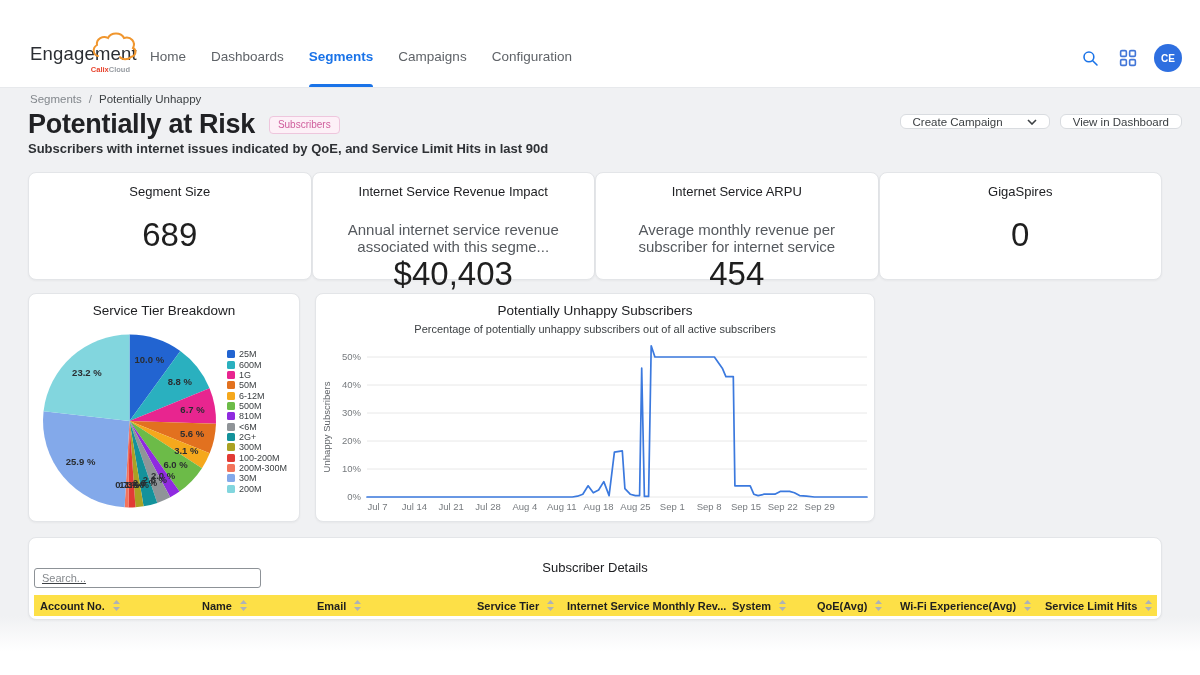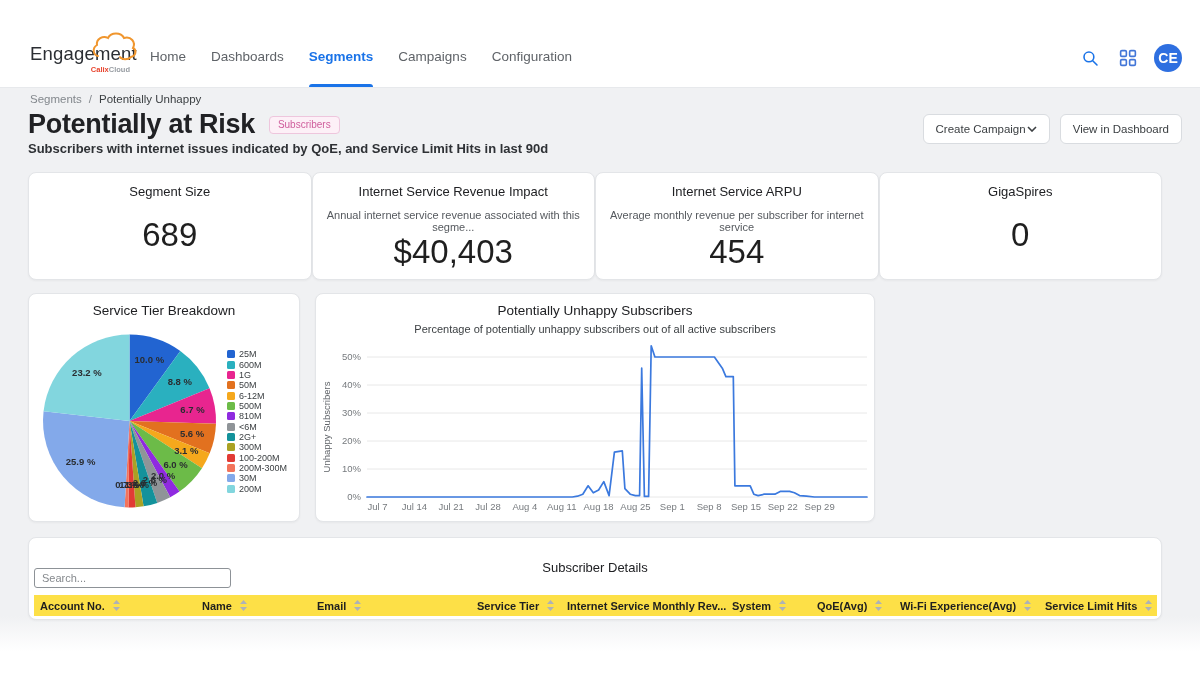"CE" .avatar { font-size: 14px -> 10px }
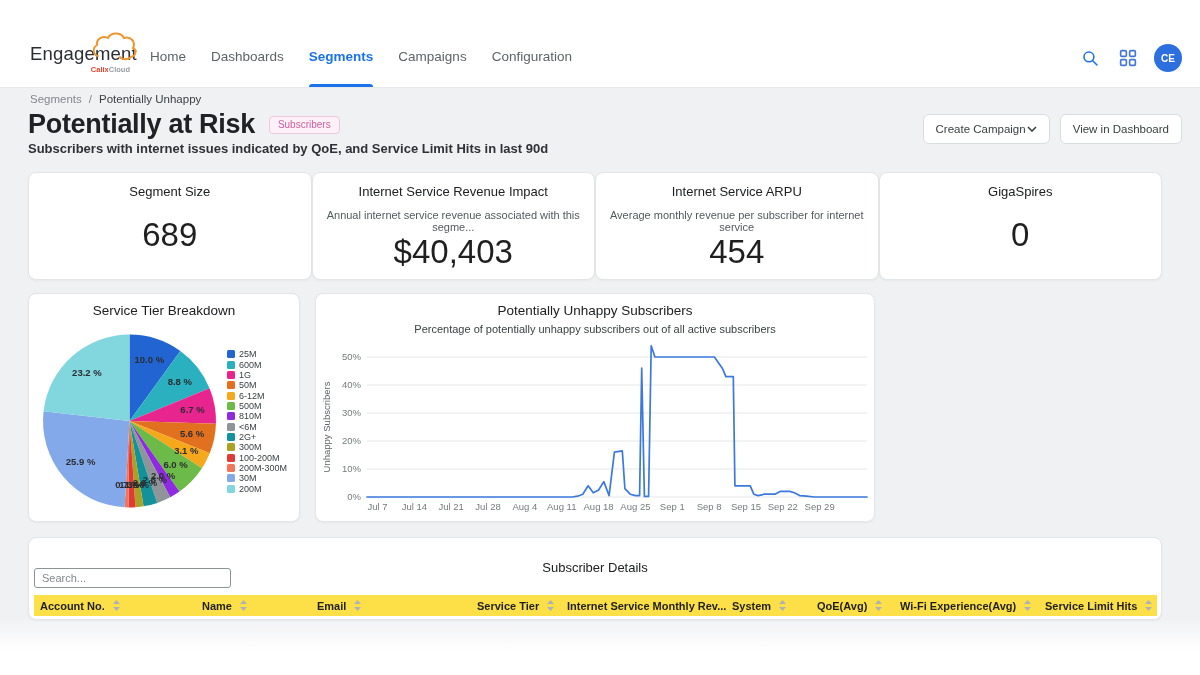"Create Campaign" .btn { gap: 1px -> 24px; height: 30px -> 15px }
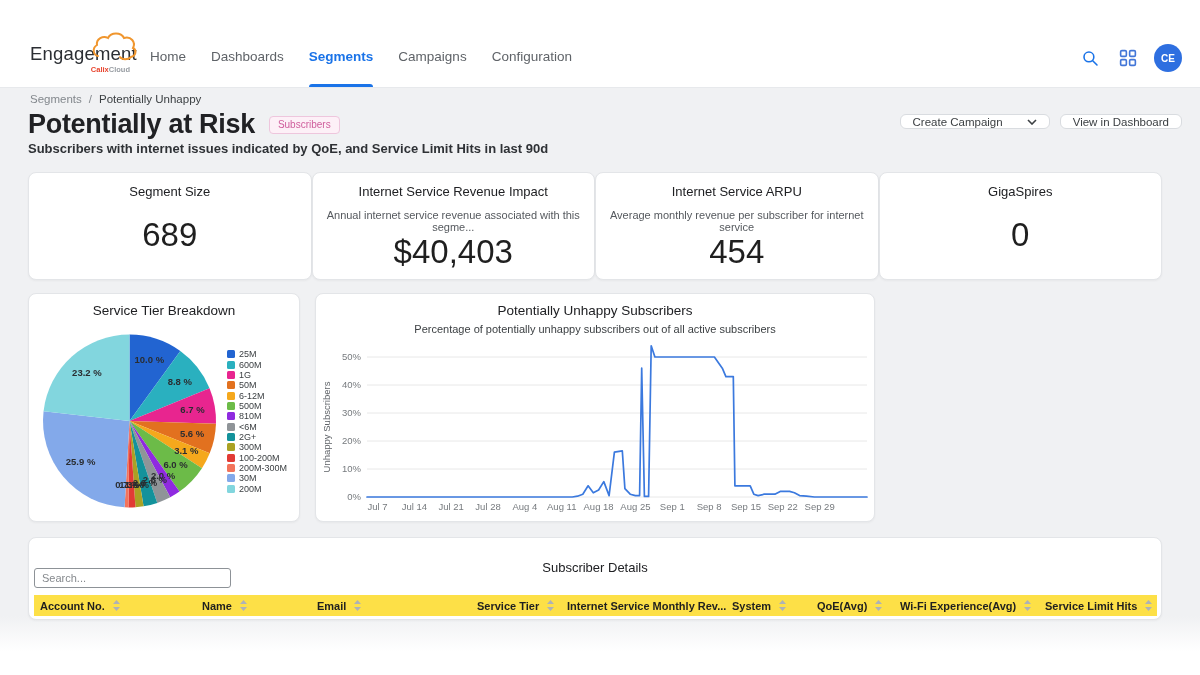"Annual internet service revenue" .mc-sub { font-size: 11px -> 15px; margin-top: 10px -> 22px }
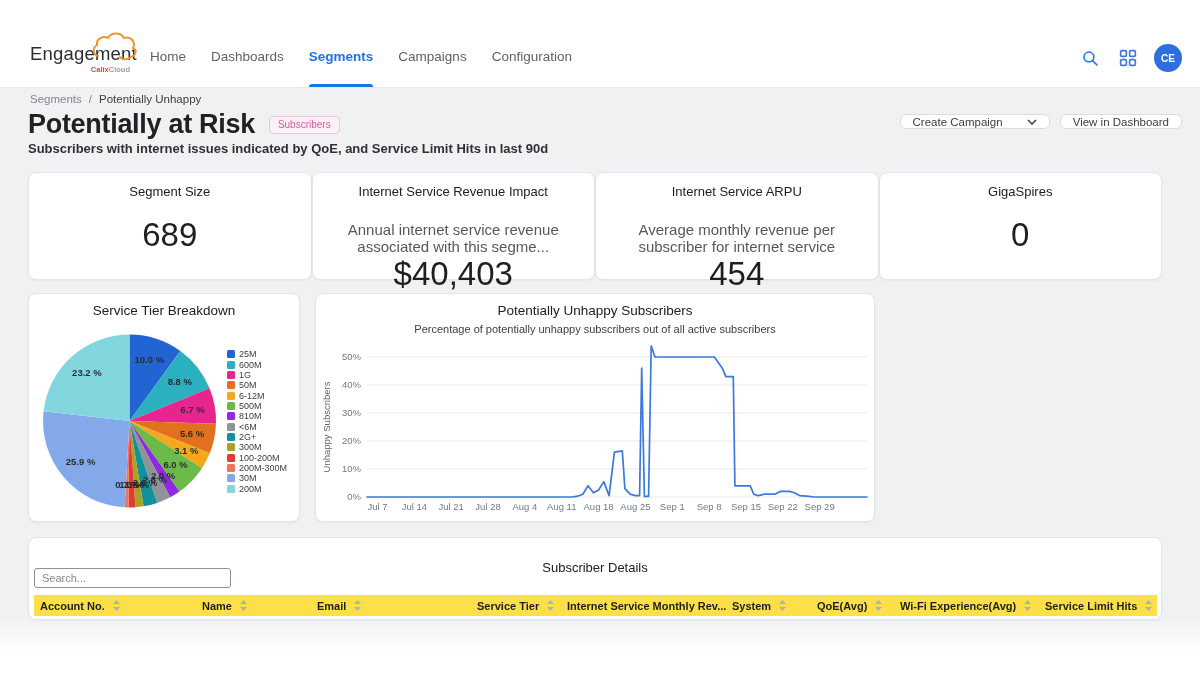"Search..." .table-search { text-decoration: none -> underline; width: 197px -> 227px }
